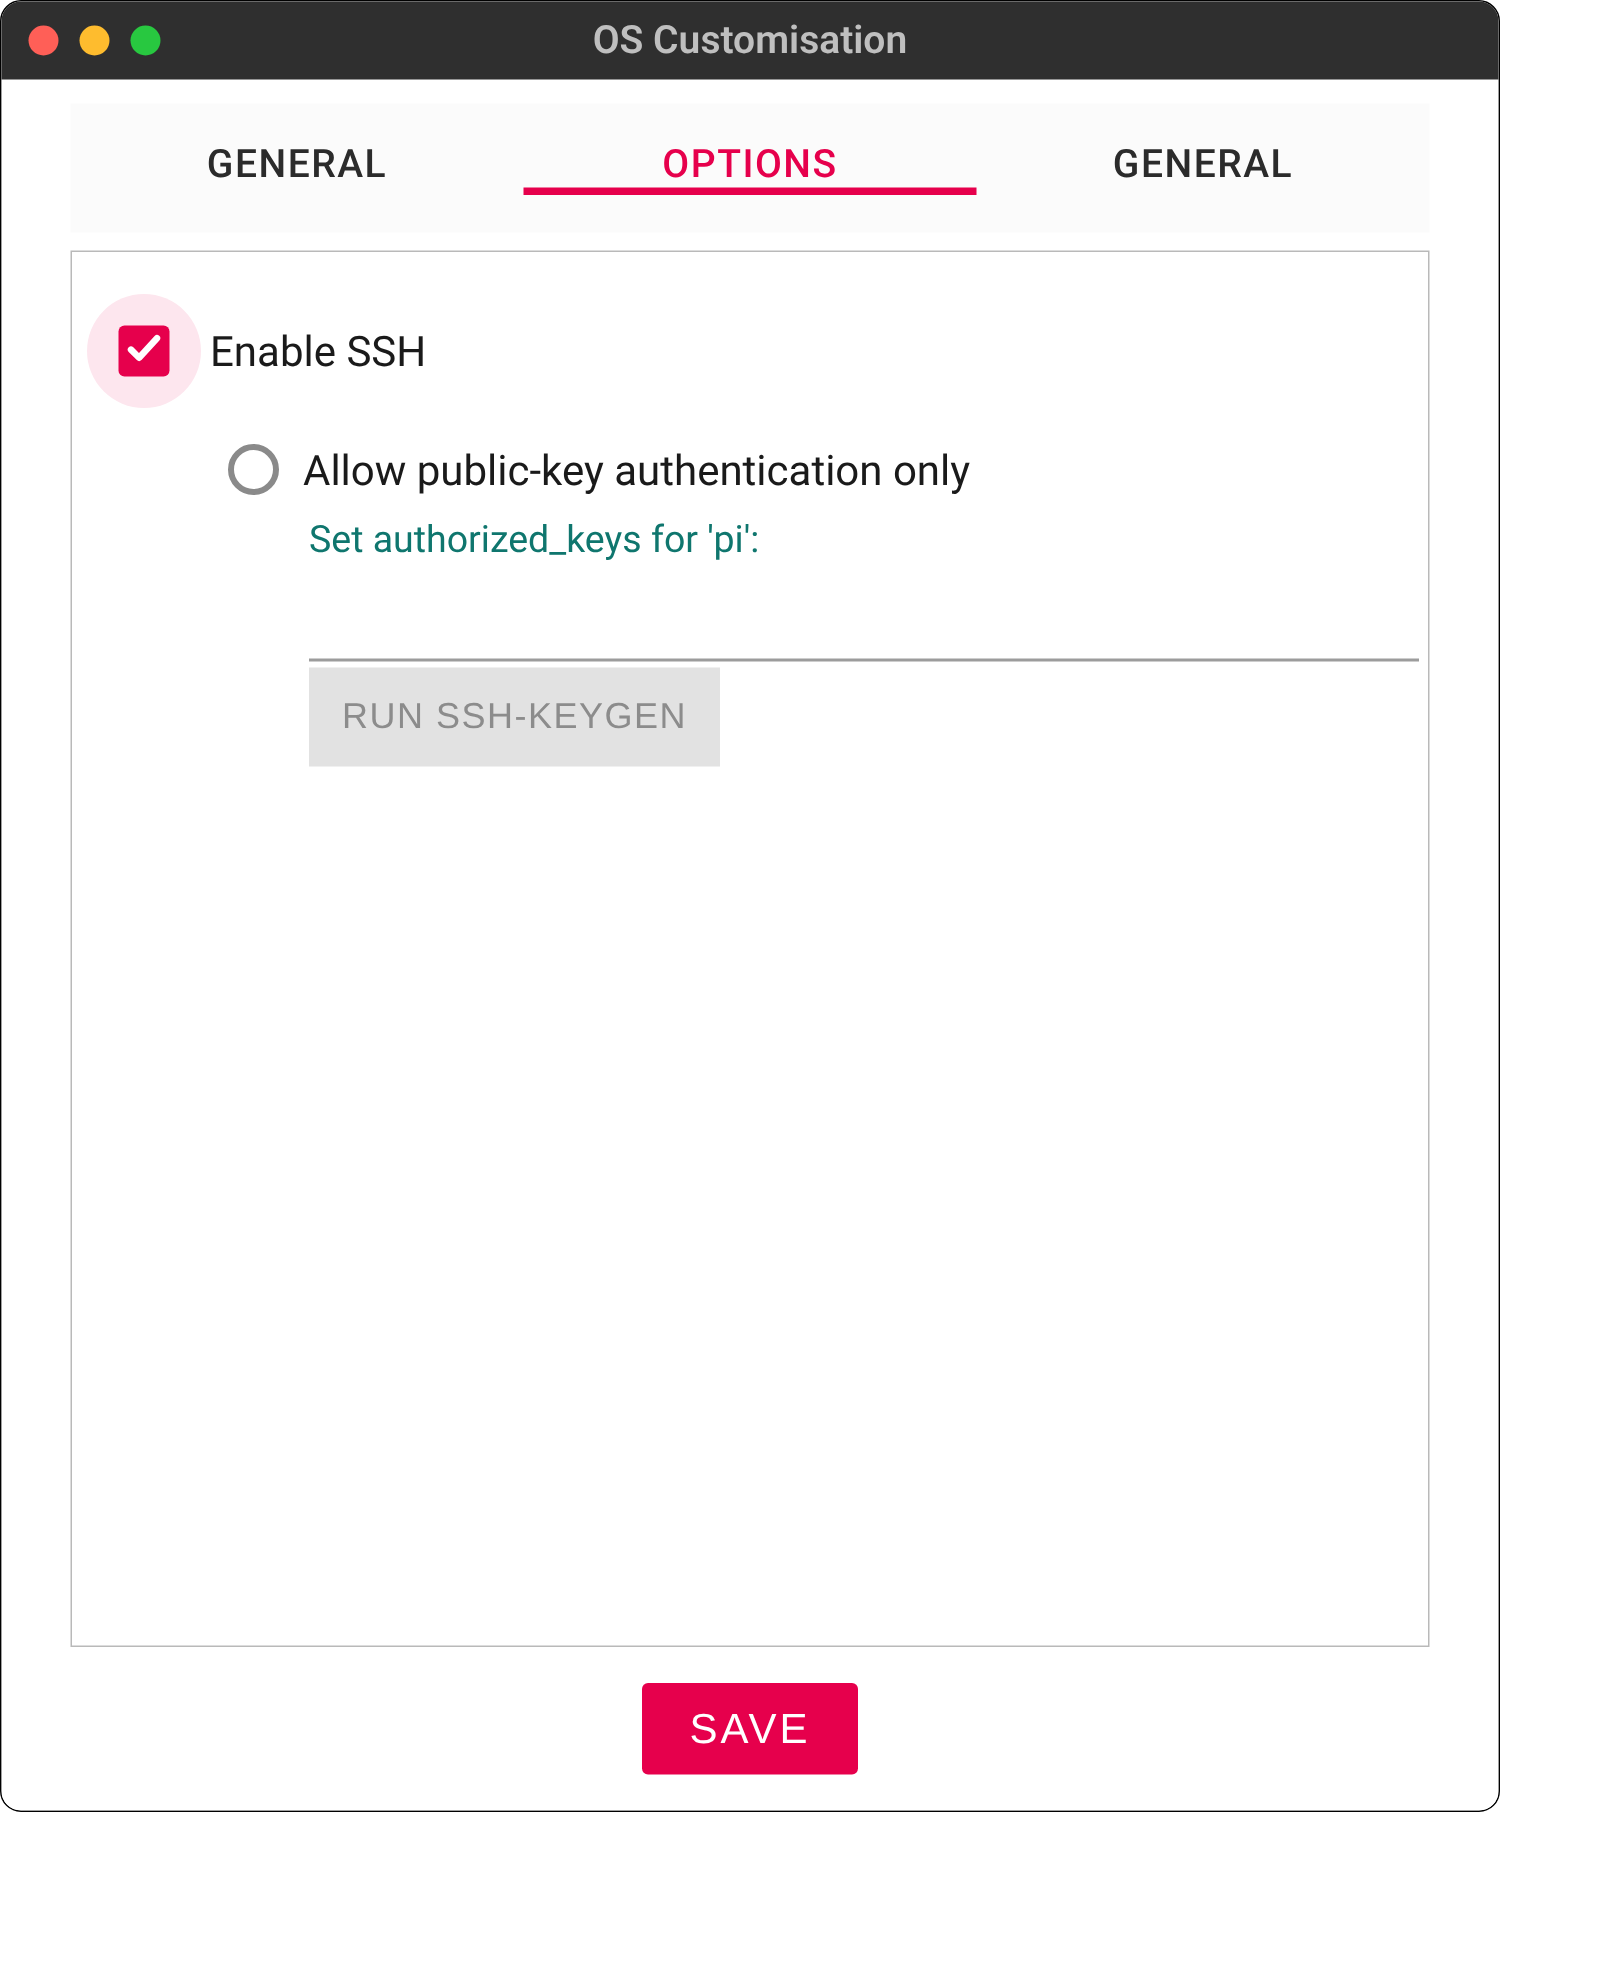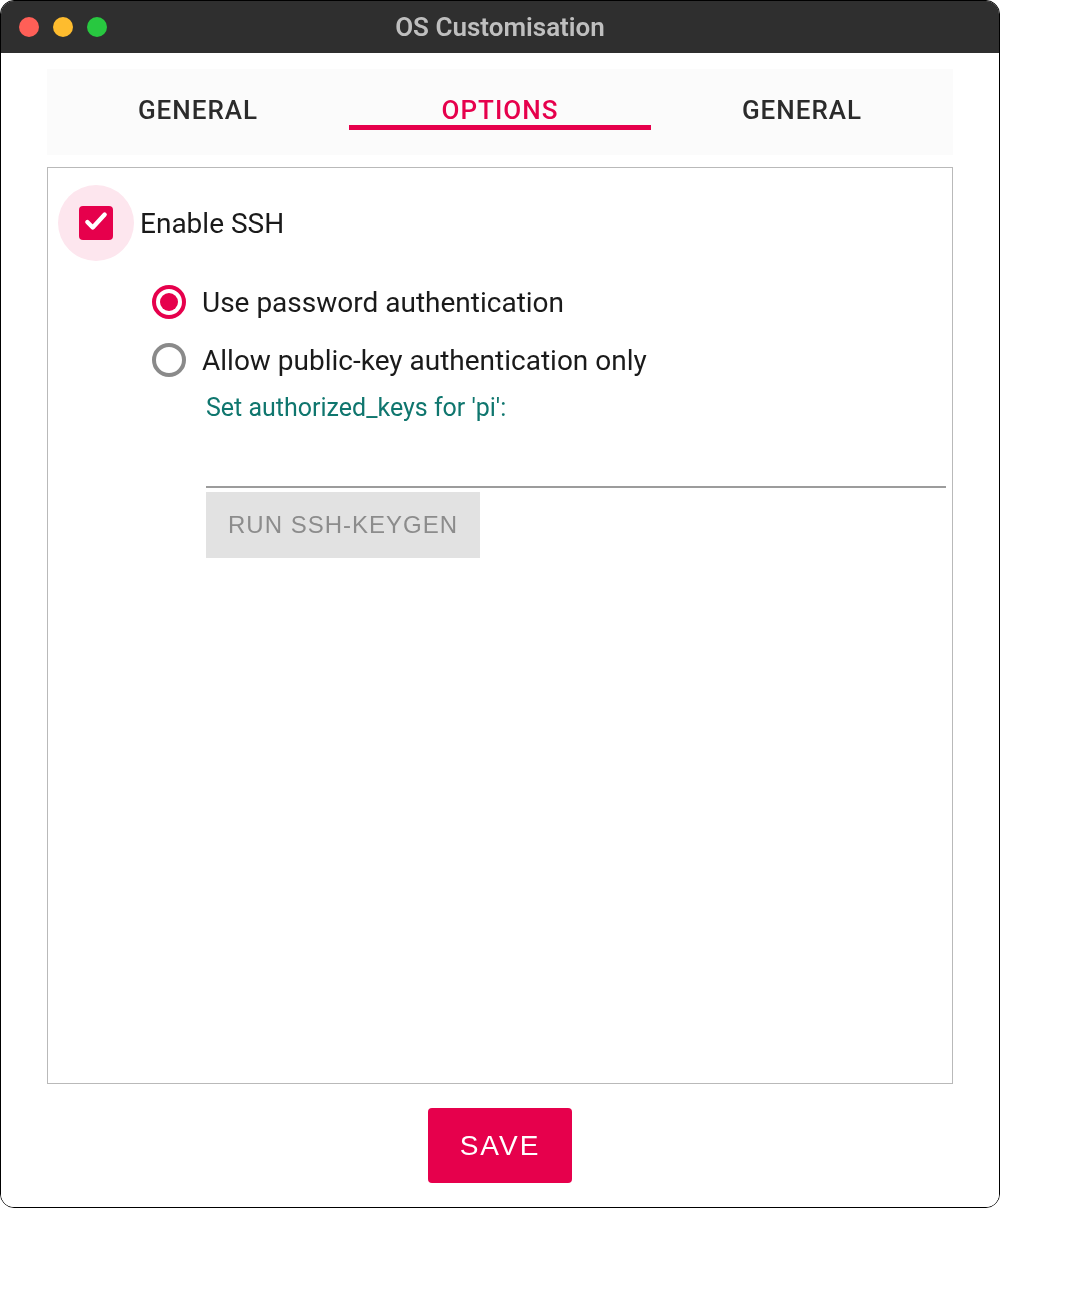"Enable SSH" .panel { padding: 17px 28px -> 28px 28px }
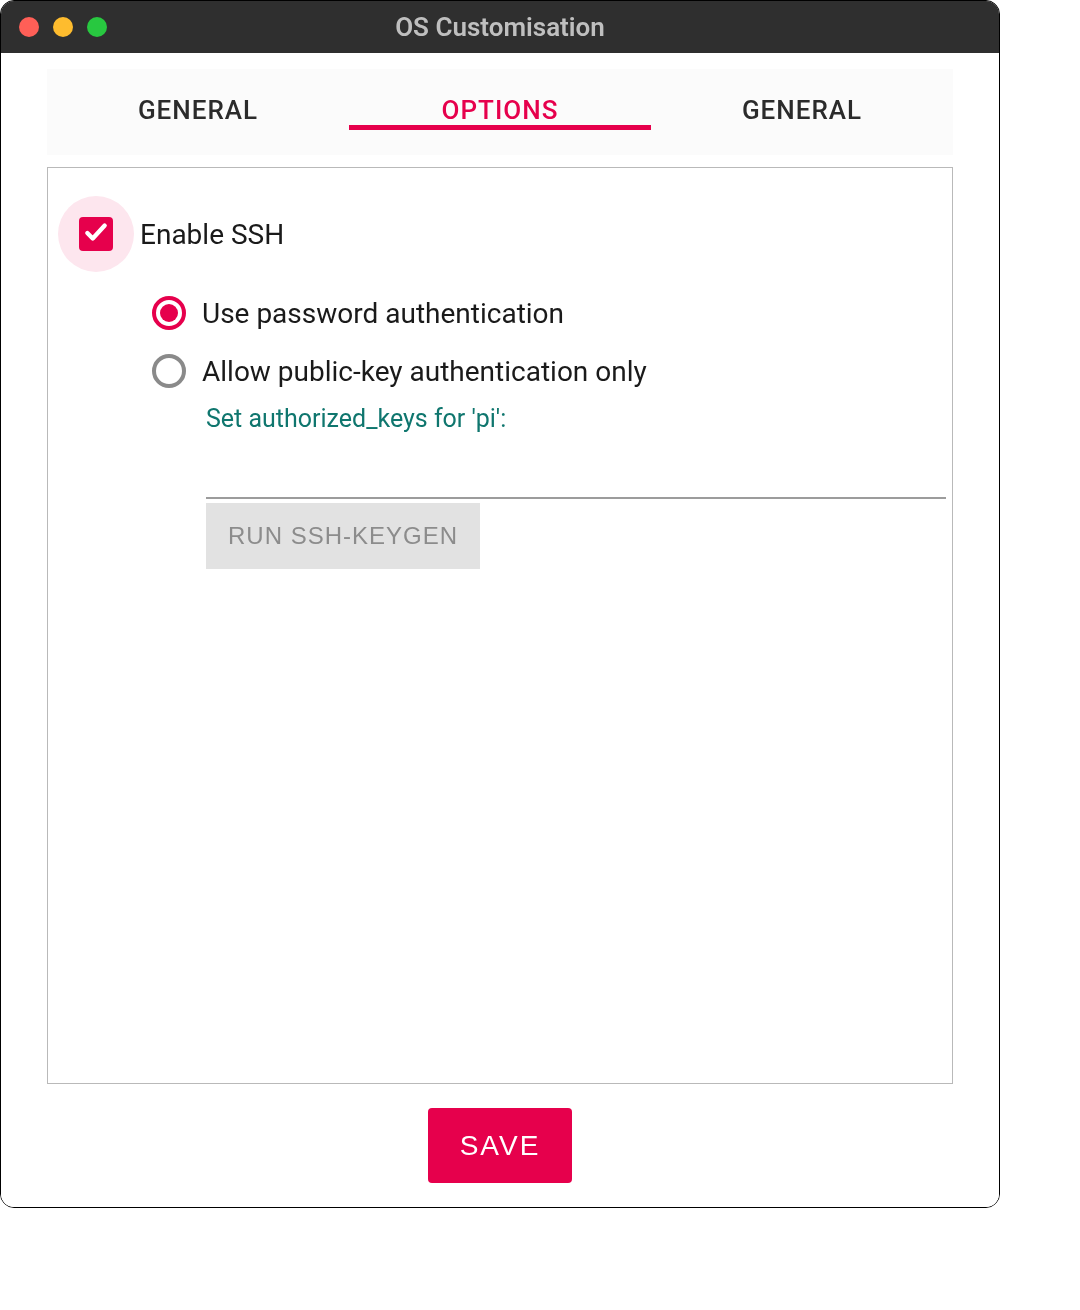"Use password authentication" div.radio-row { html: <div> <div> <div></div> </div> <span>Use password authentication</span> </div> -> none }
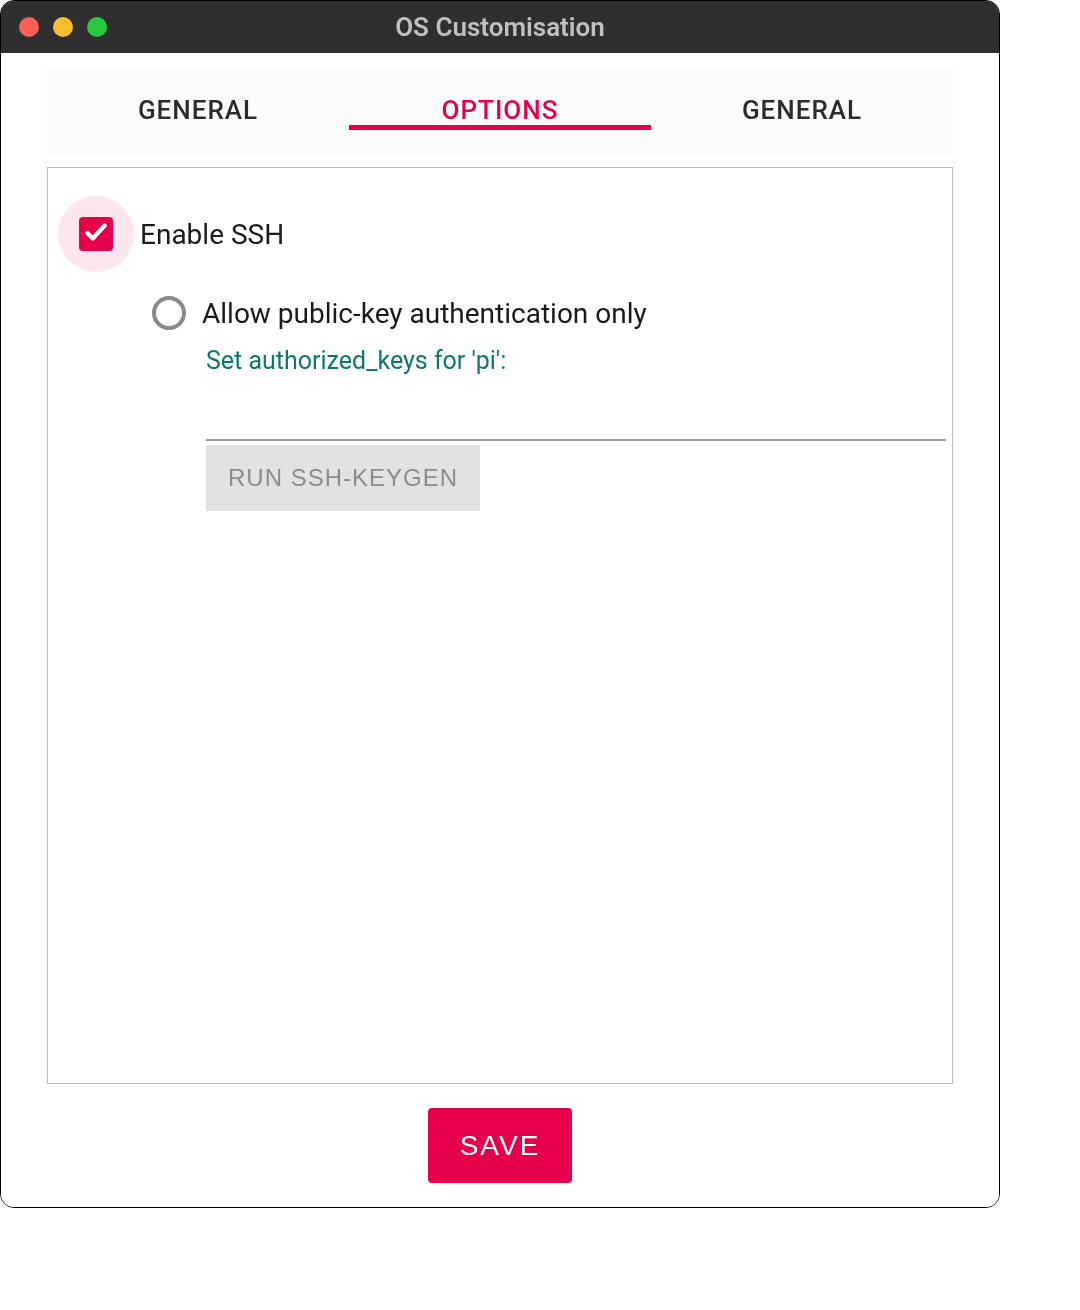"SAVE" .save-btn { height: 75px -> 61px }
